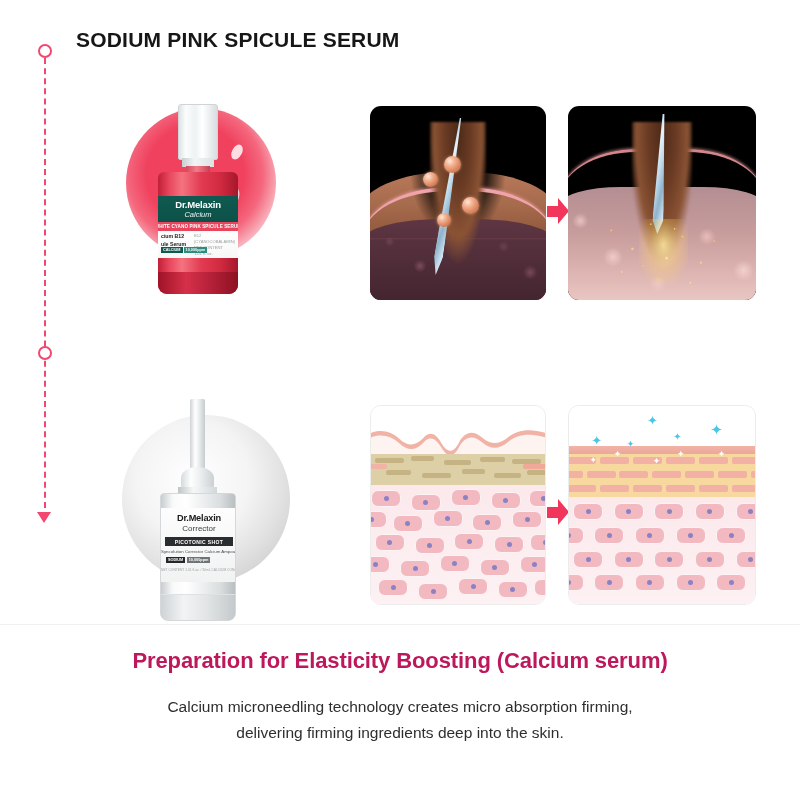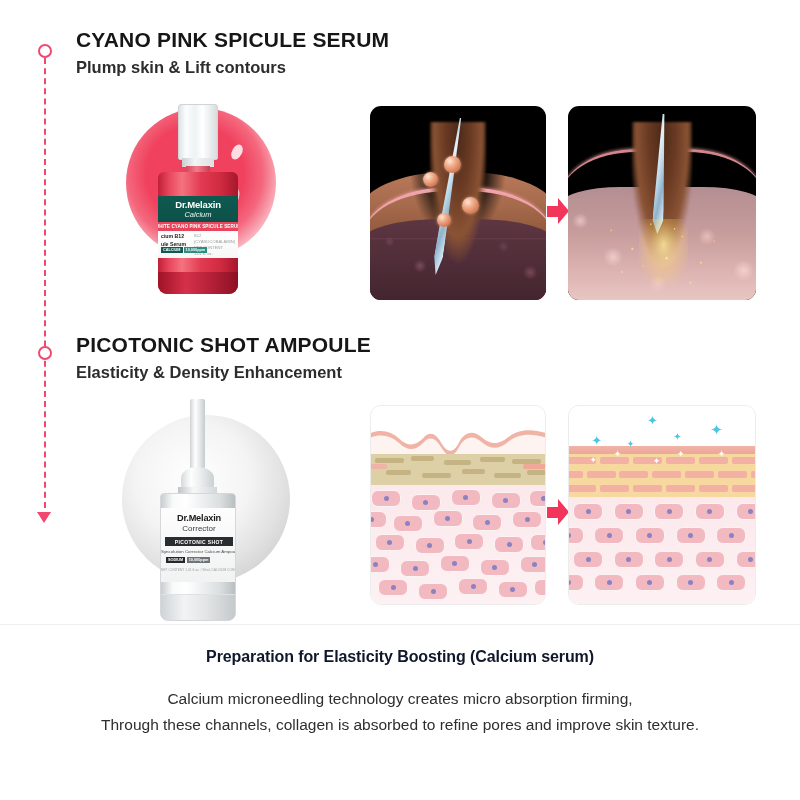"CYANO PINK SPICULE SERUM" div.title { text: CYANO -> SODIUM }
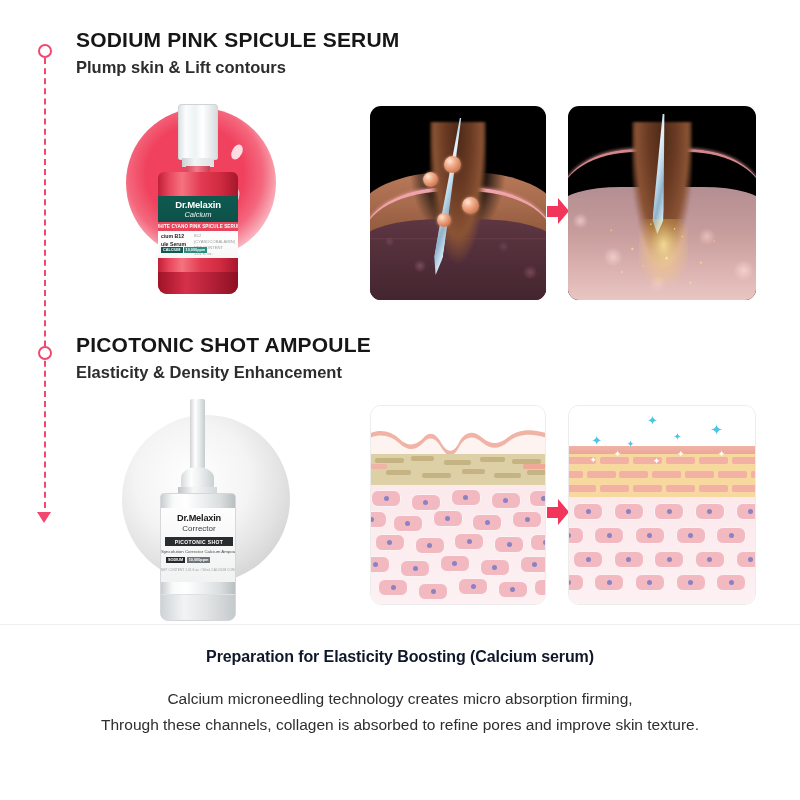"Plump skin & Lift contours" div.sub { html: <div>Plump skin &amp; Lift contours</div> -> none }
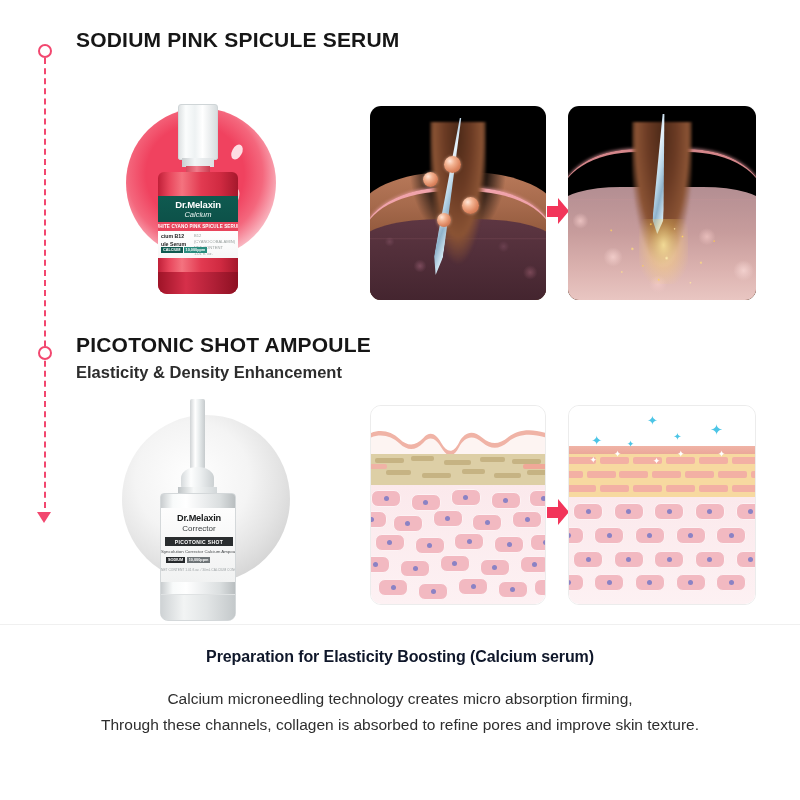"PICOTONIC SHOT AMPOULE" div.head { html: <div> <div>PICOTONIC SHOT AMPOULE</div> <div>Elasticity &amp; Density Enhancement</div> </div> -> none }
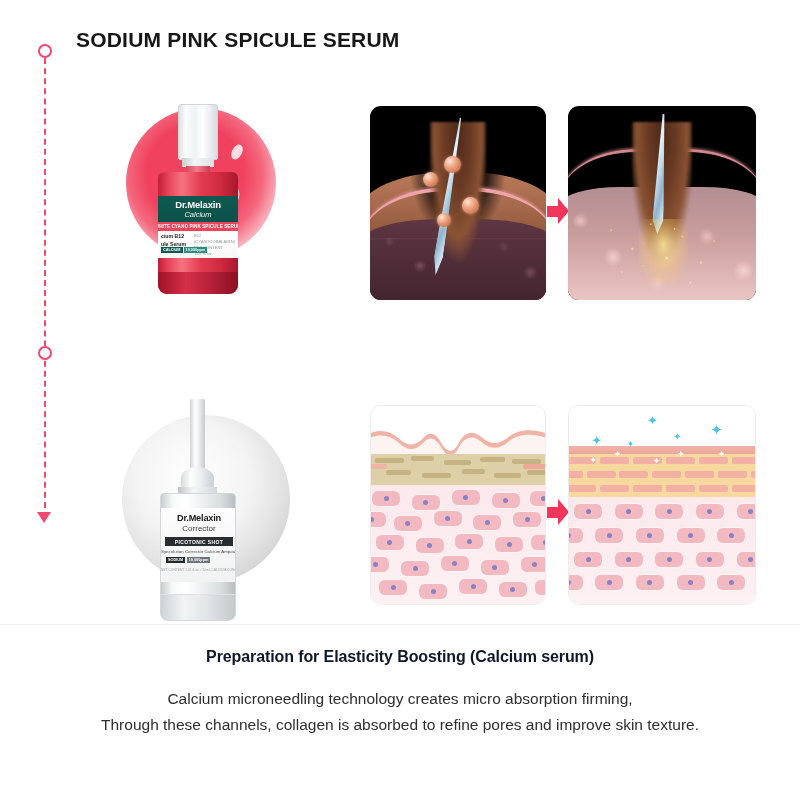"Preparation for Elasticity Boosting" #footer .ftitle { color: #0f172a -> #be185d; font-size: 16px -> 22px }
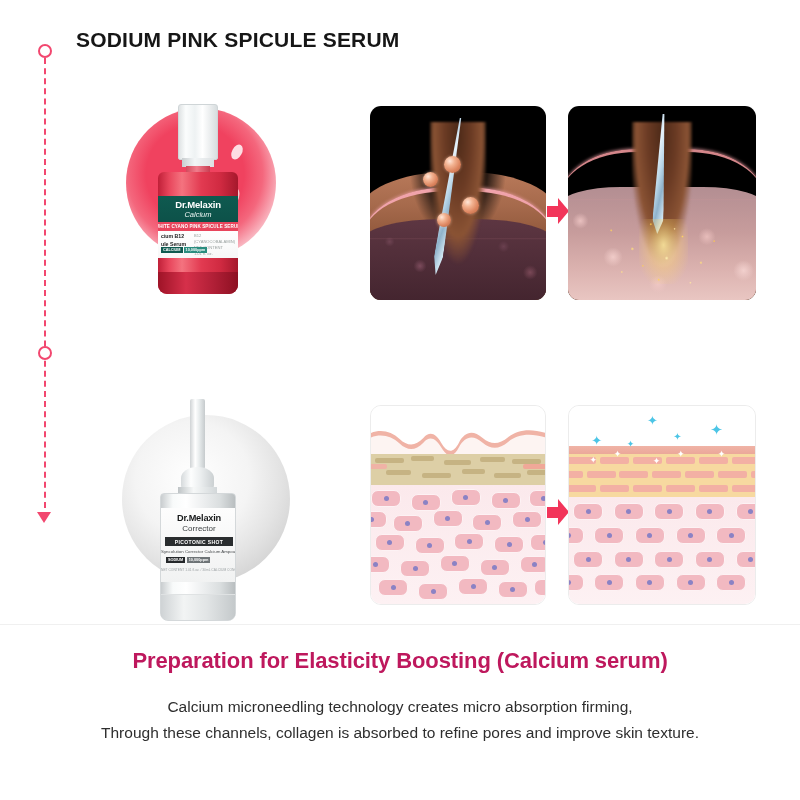"delivering firming ingredients deep into" div.ln { html: none -> <div>delivering firming ingredients deep into the skin.</div> }
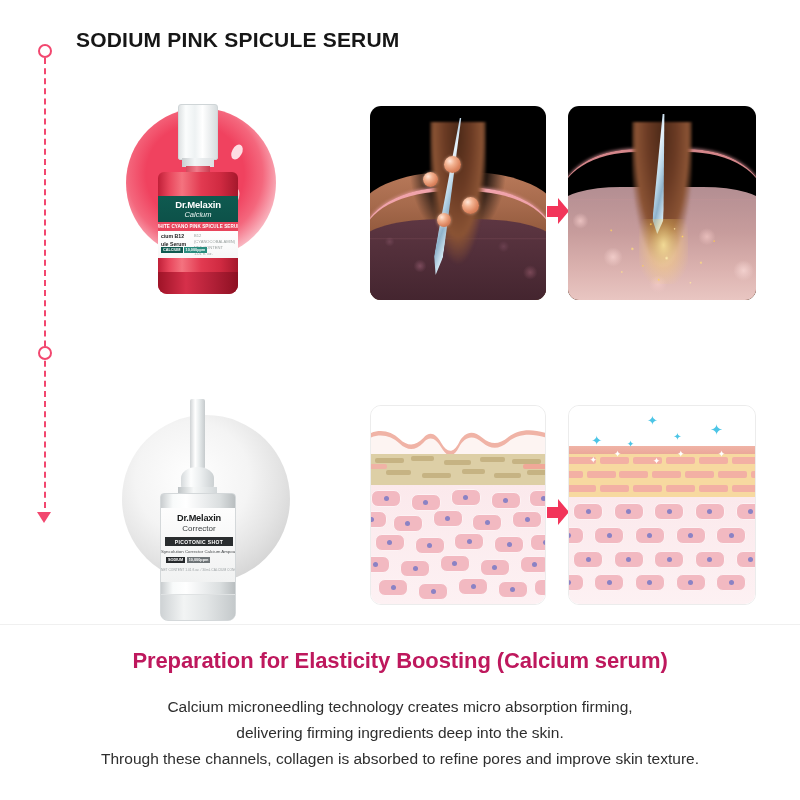"Through these channels, collagen is" div.ln { html: <div>Through these channels, collagen is absorbed to refine pores and improve skin texture.</div> -> none }
